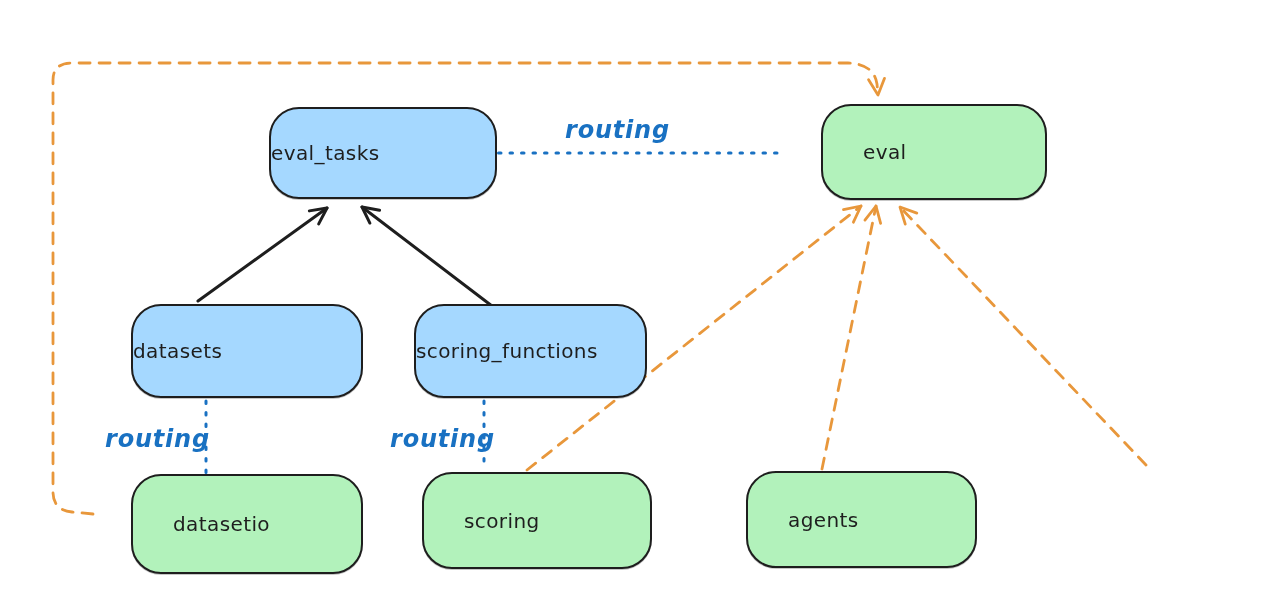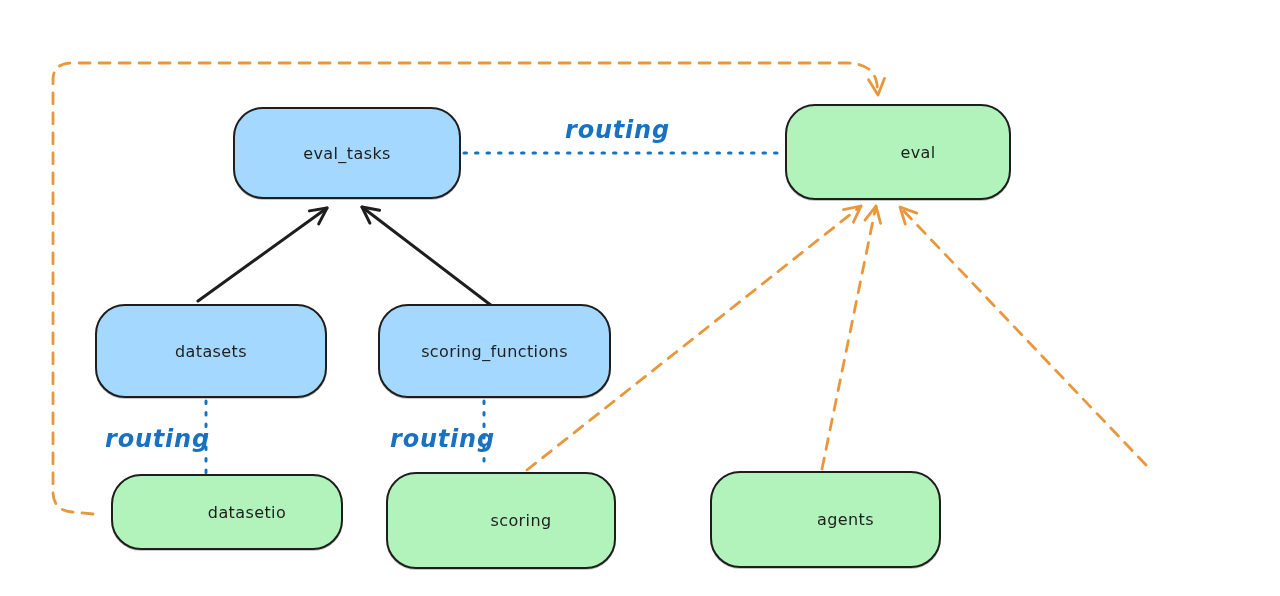"eval_tasks" .node { font-size: 16px -> 20px; justify-content: center -> flex-start; margin-left: none -> 36px }
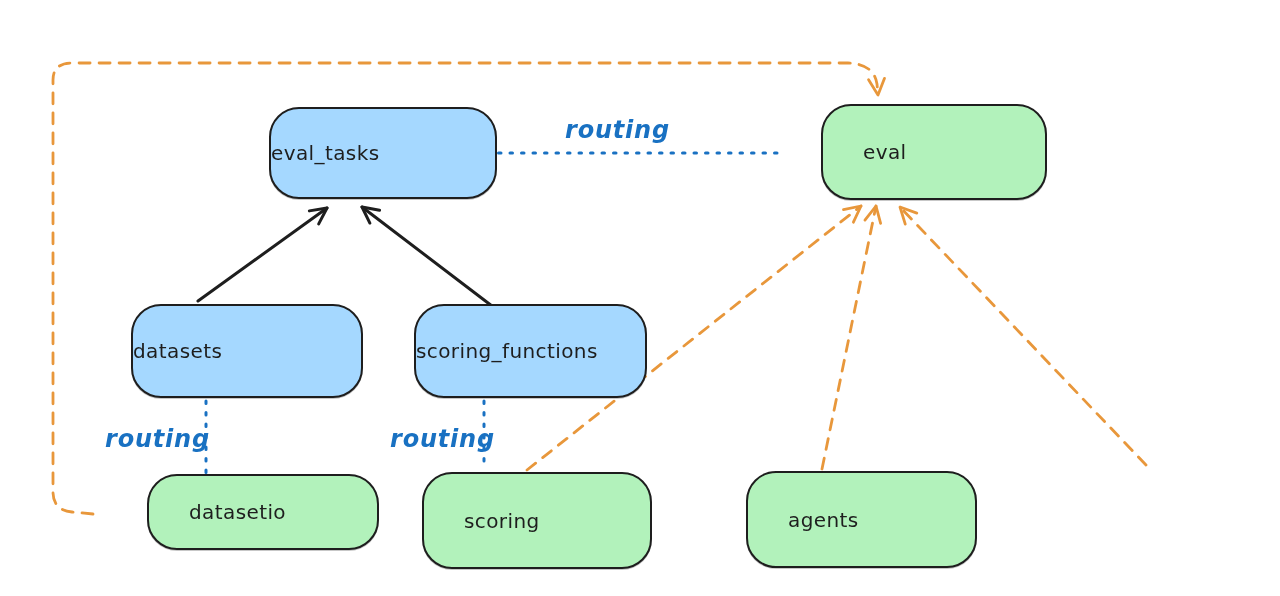"datasetio" div.node { height: 76px -> 100px; left: 111px -> 95px }
